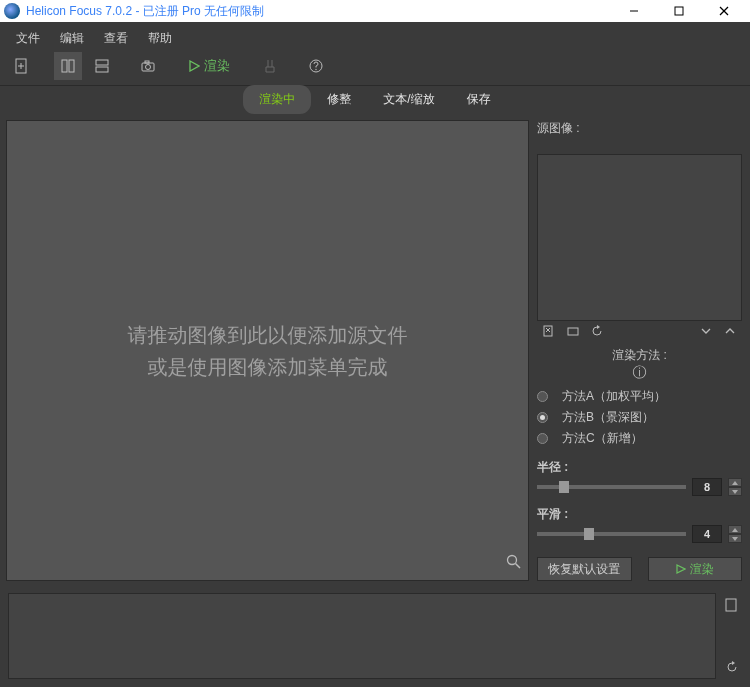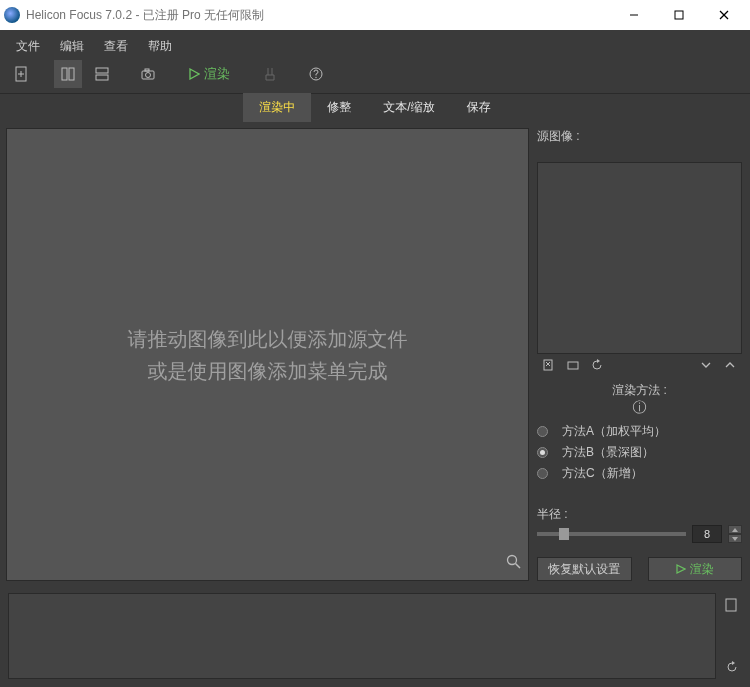"Helicon Focus 7.0.2 - 已注册" .titlebar { color: #737373 -> #3b82f6; height: 30px -> 22px }
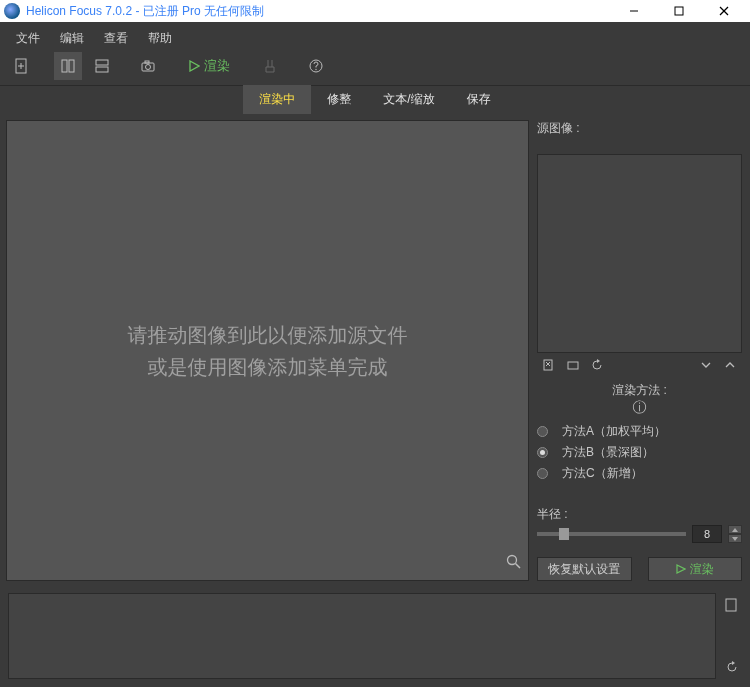"渲染中" .tab.active { border-radius: none -> 11px; color: #fde047 -> #84cc16 }
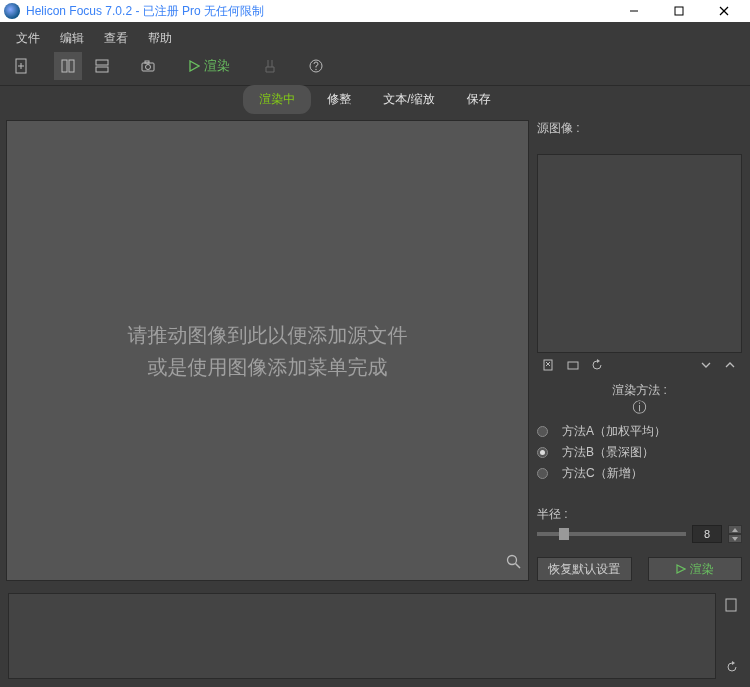"半径 :" .slider-group { font-weight: none -> bold; margin-top: 22px -> 10px }
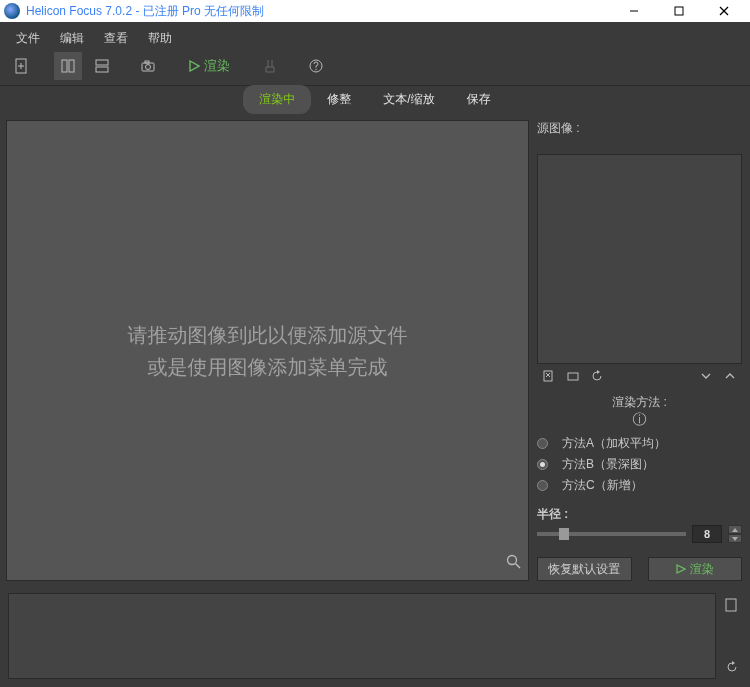"平滑 :" div.slider-group { html: none -> <div> <div>平滑 :</div> <div> <div> <div></div> </div> <div>4</div> <div> <div> <svg> <path></path> </svg> </div> <div> <svg> <path></path> </svg> </div> </div> </div> </div> }
